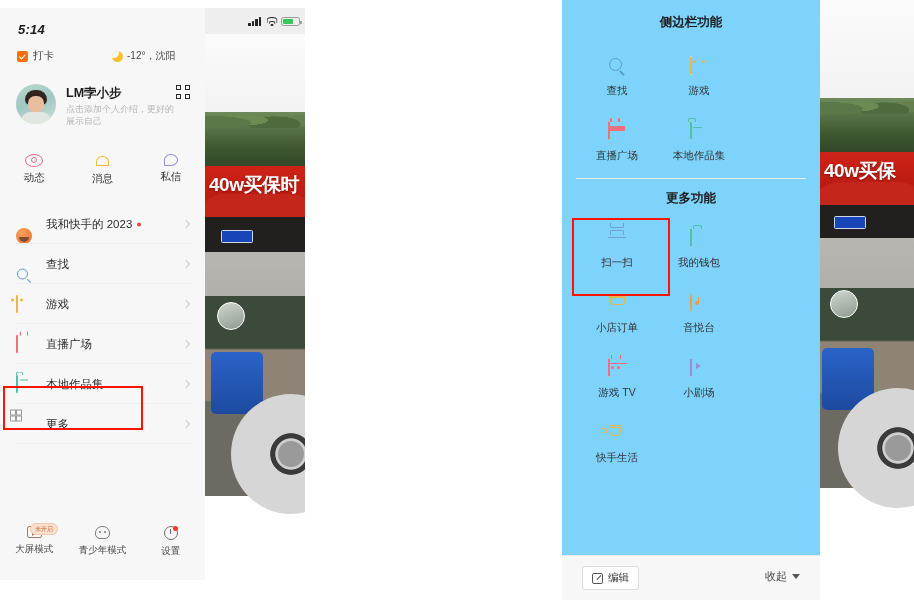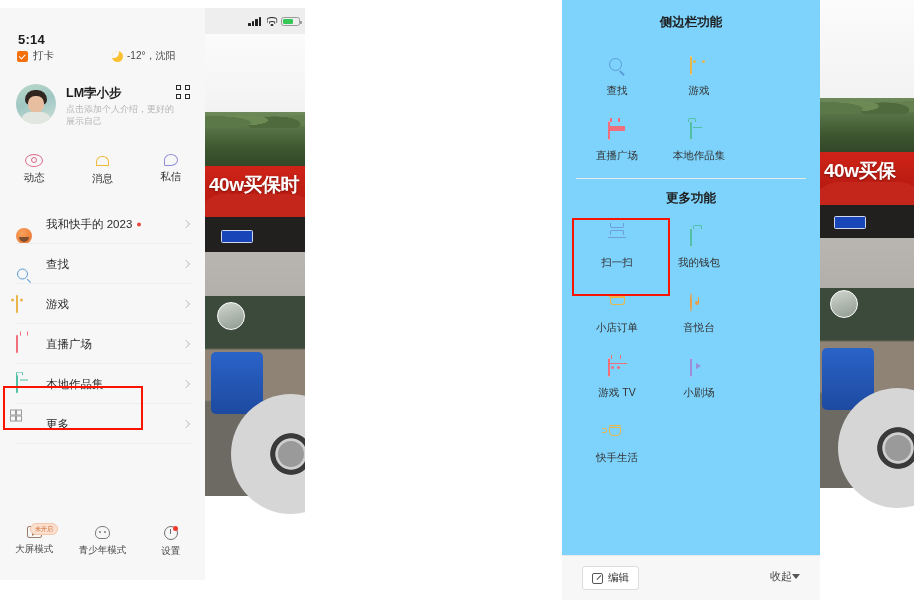"5:14" .clock { font-style: none -> italic; top: 24px -> 14px }
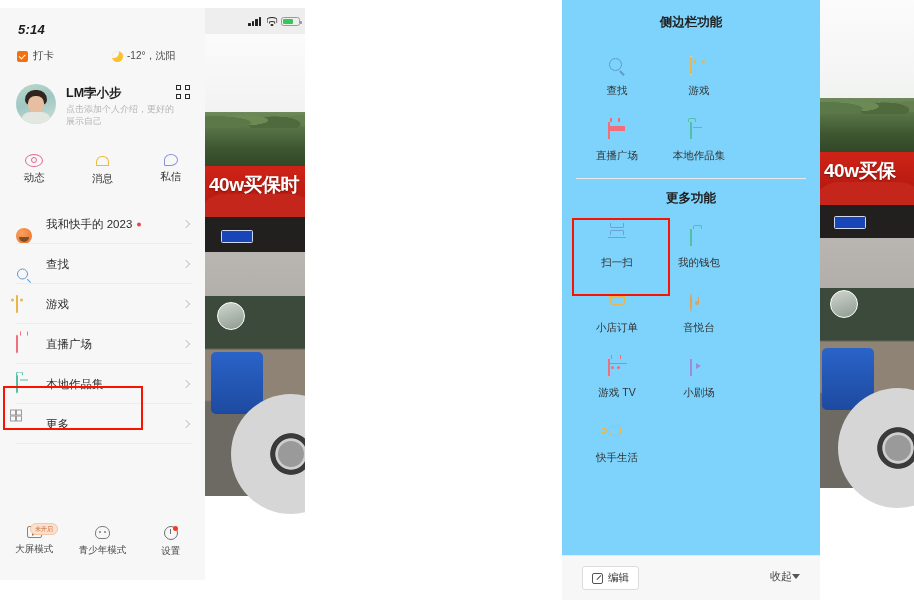"收起" .collapse { gap: none -> 5px }
